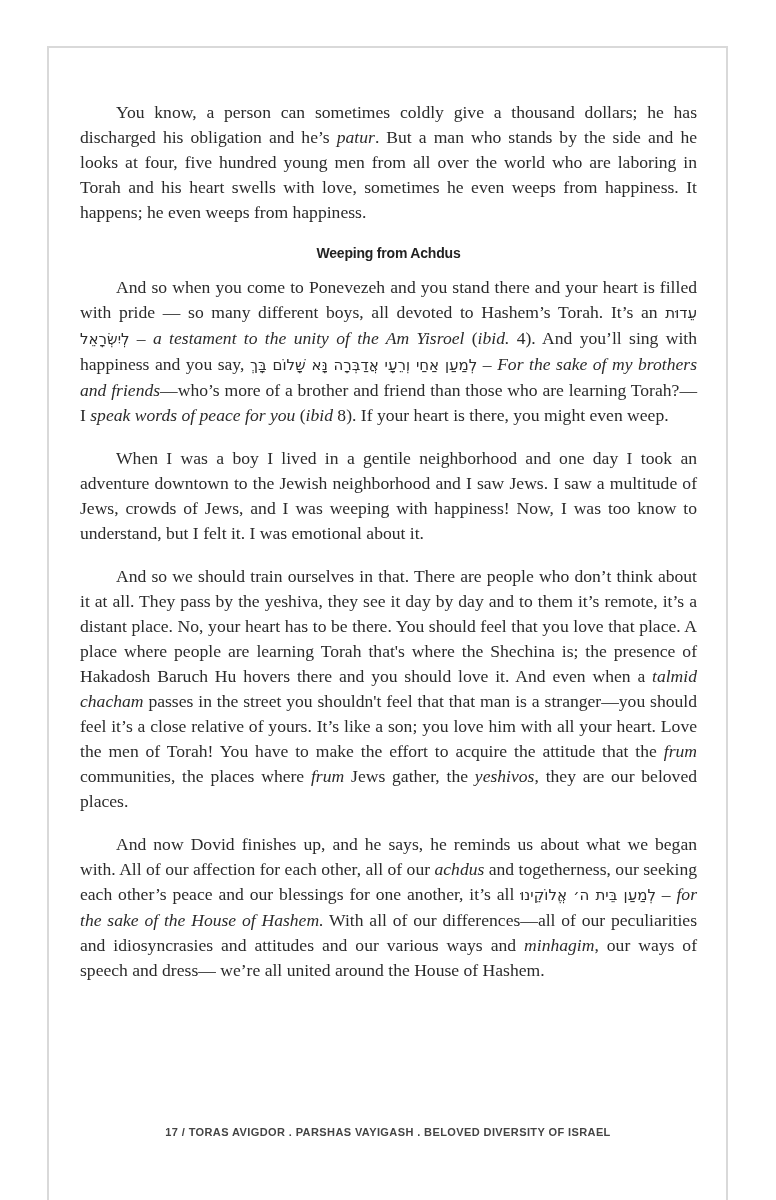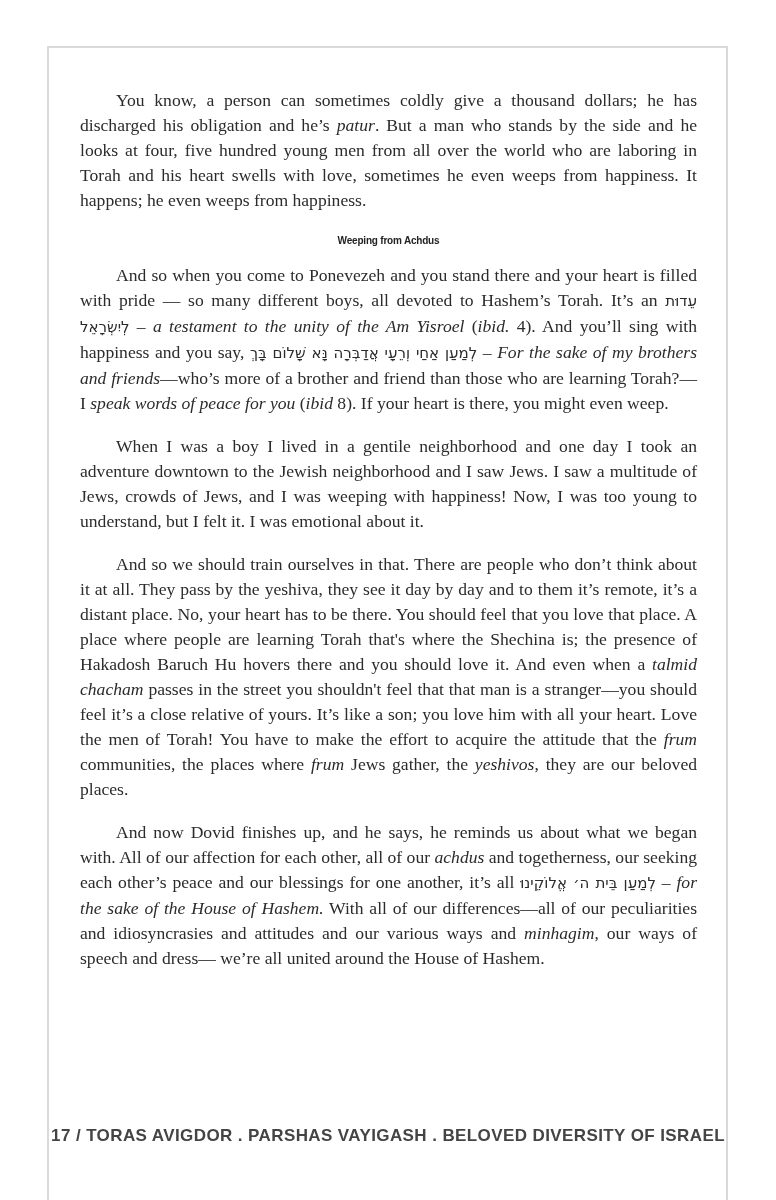"You know, a person can" .content p.first { margin-top: 0 -> 12px }
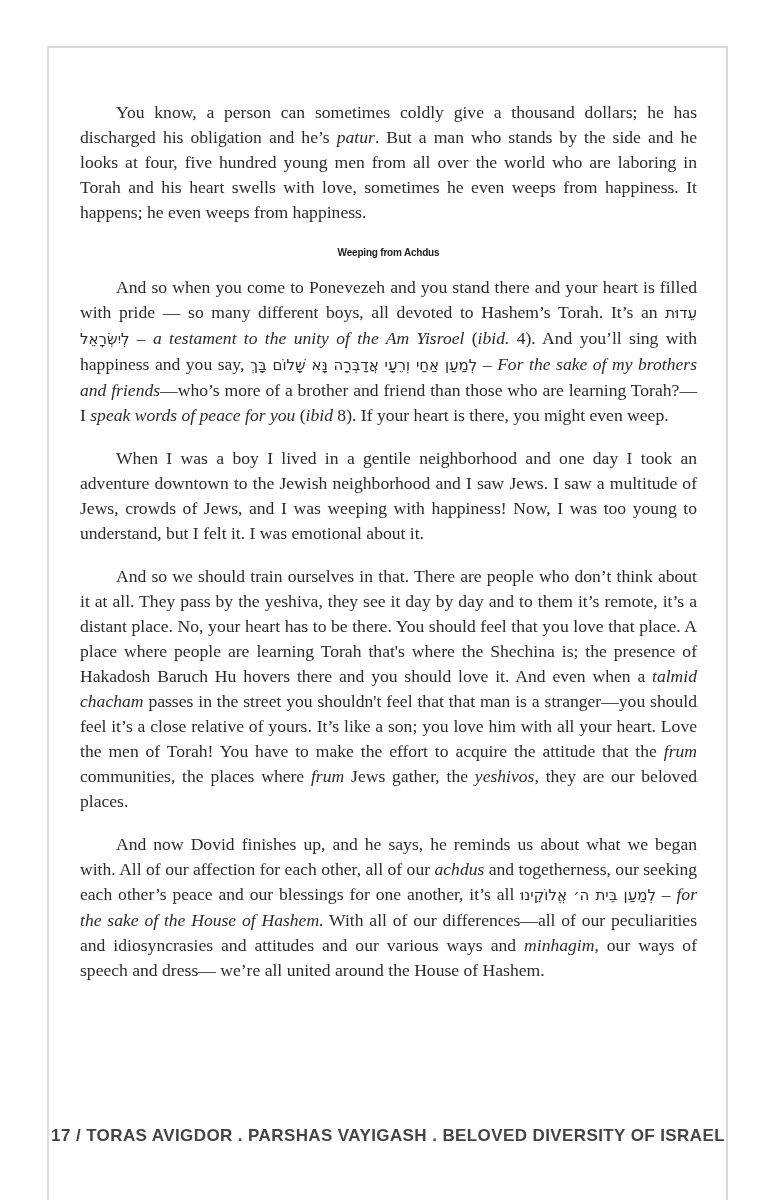"Weeping from Achdus" h2 { font-size: 10px -> 14px }
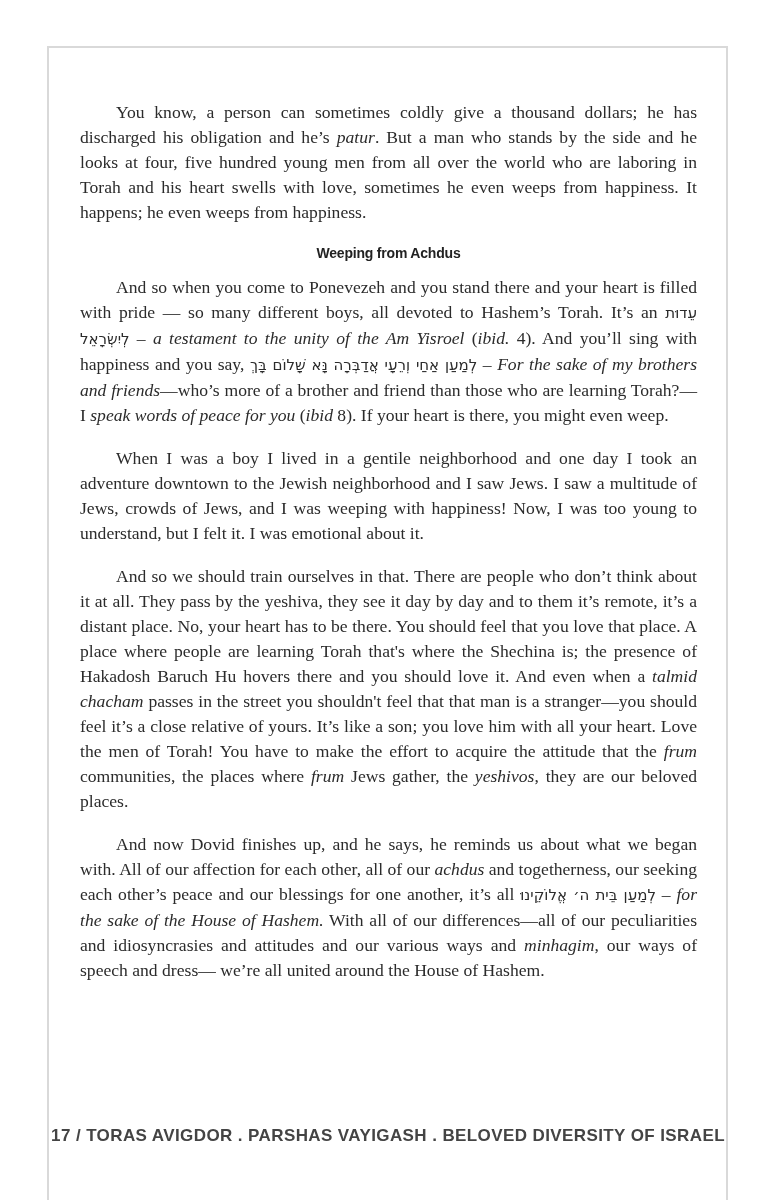"When I was a boy" p { text: young -> know }
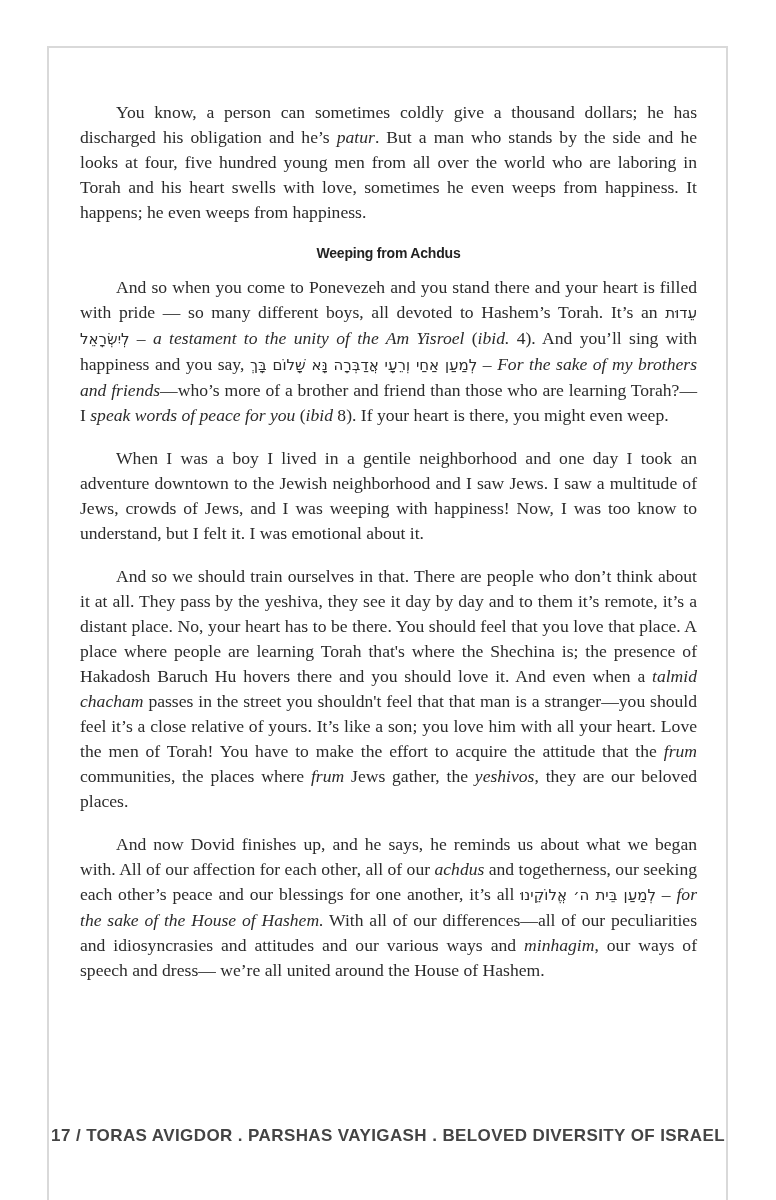"17 / TORAS AVIGDOR ." .footer { font-size: 17px -> 11px }
